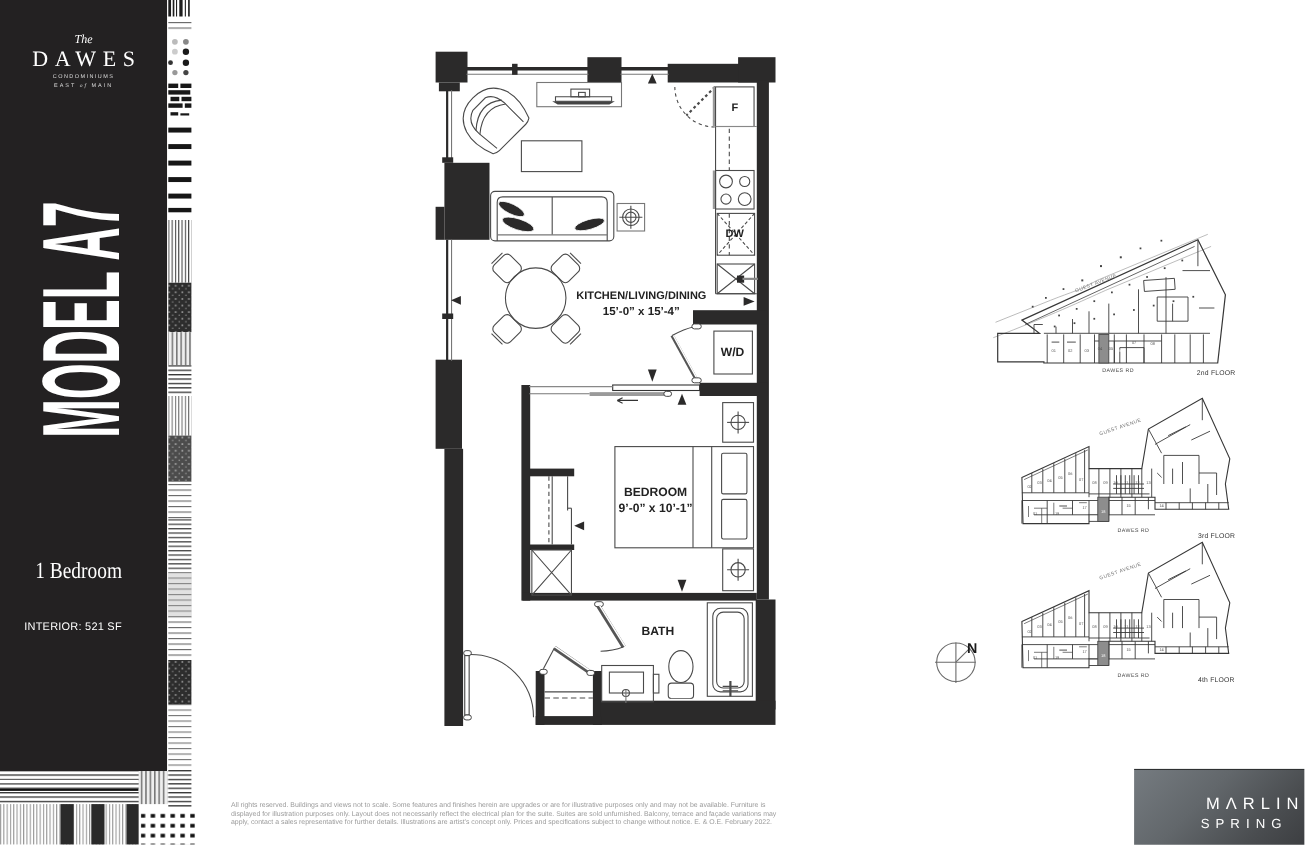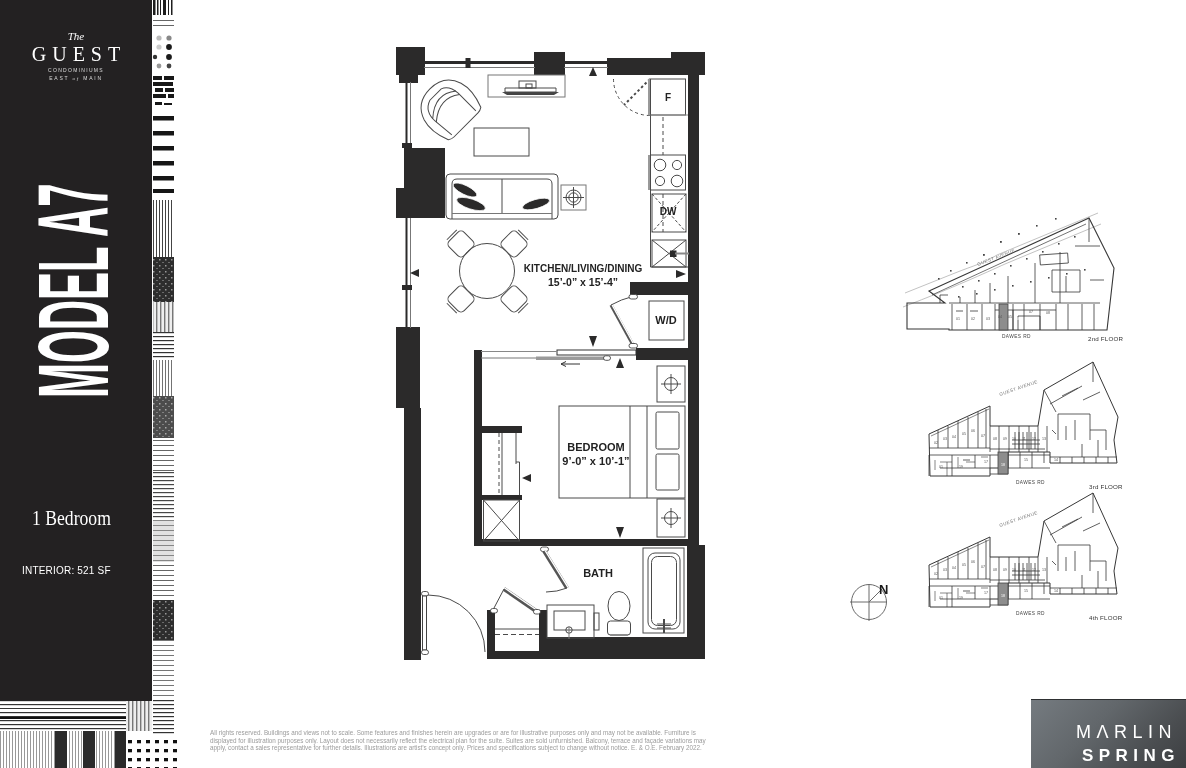"GUEST" div { text: GUEST -> DAWES }
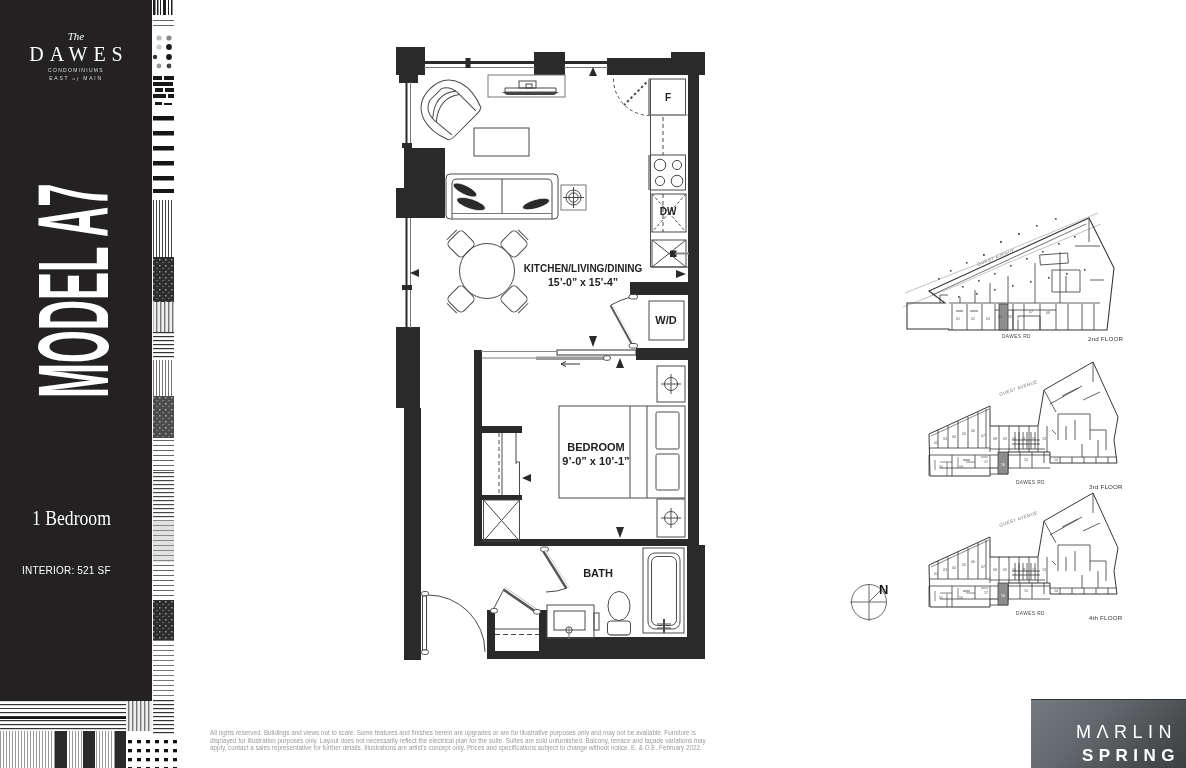"MΛRLIN" div { font-size: 18px -> 15px; text-align: left -> right }
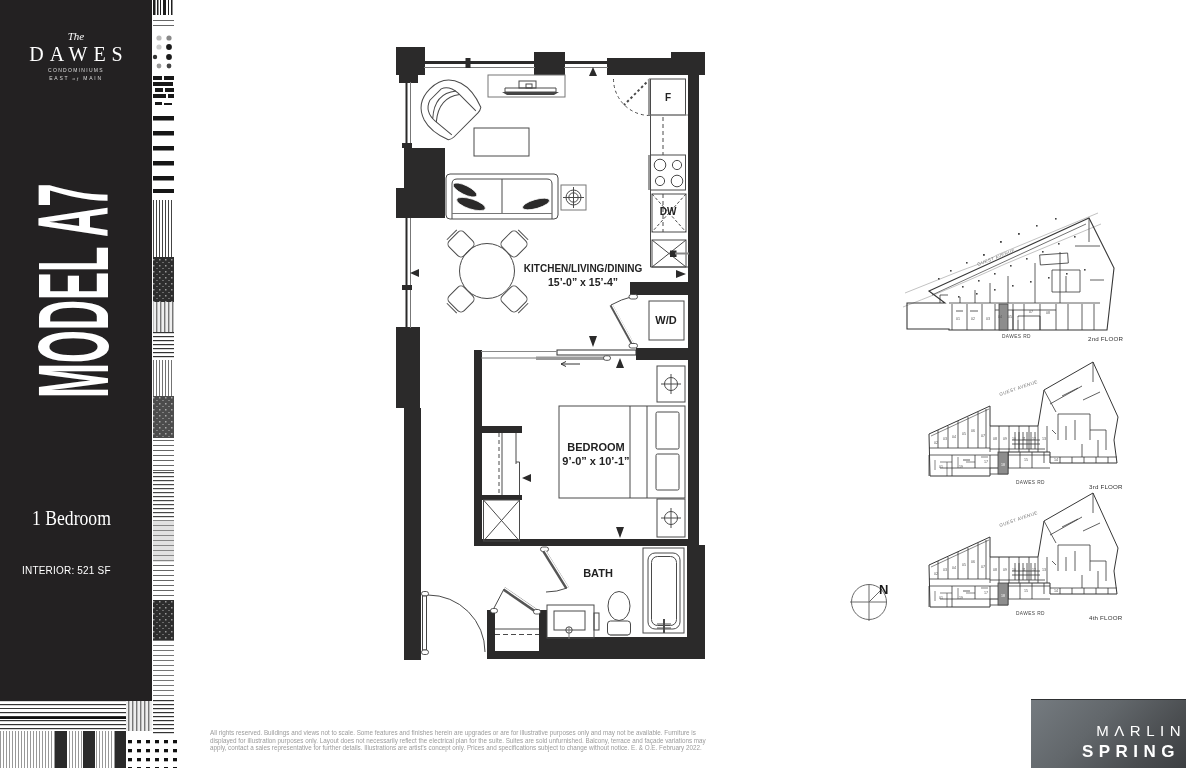"SPRING" div { font-size: 17px -> 12px; font-weight: bold -> none }
